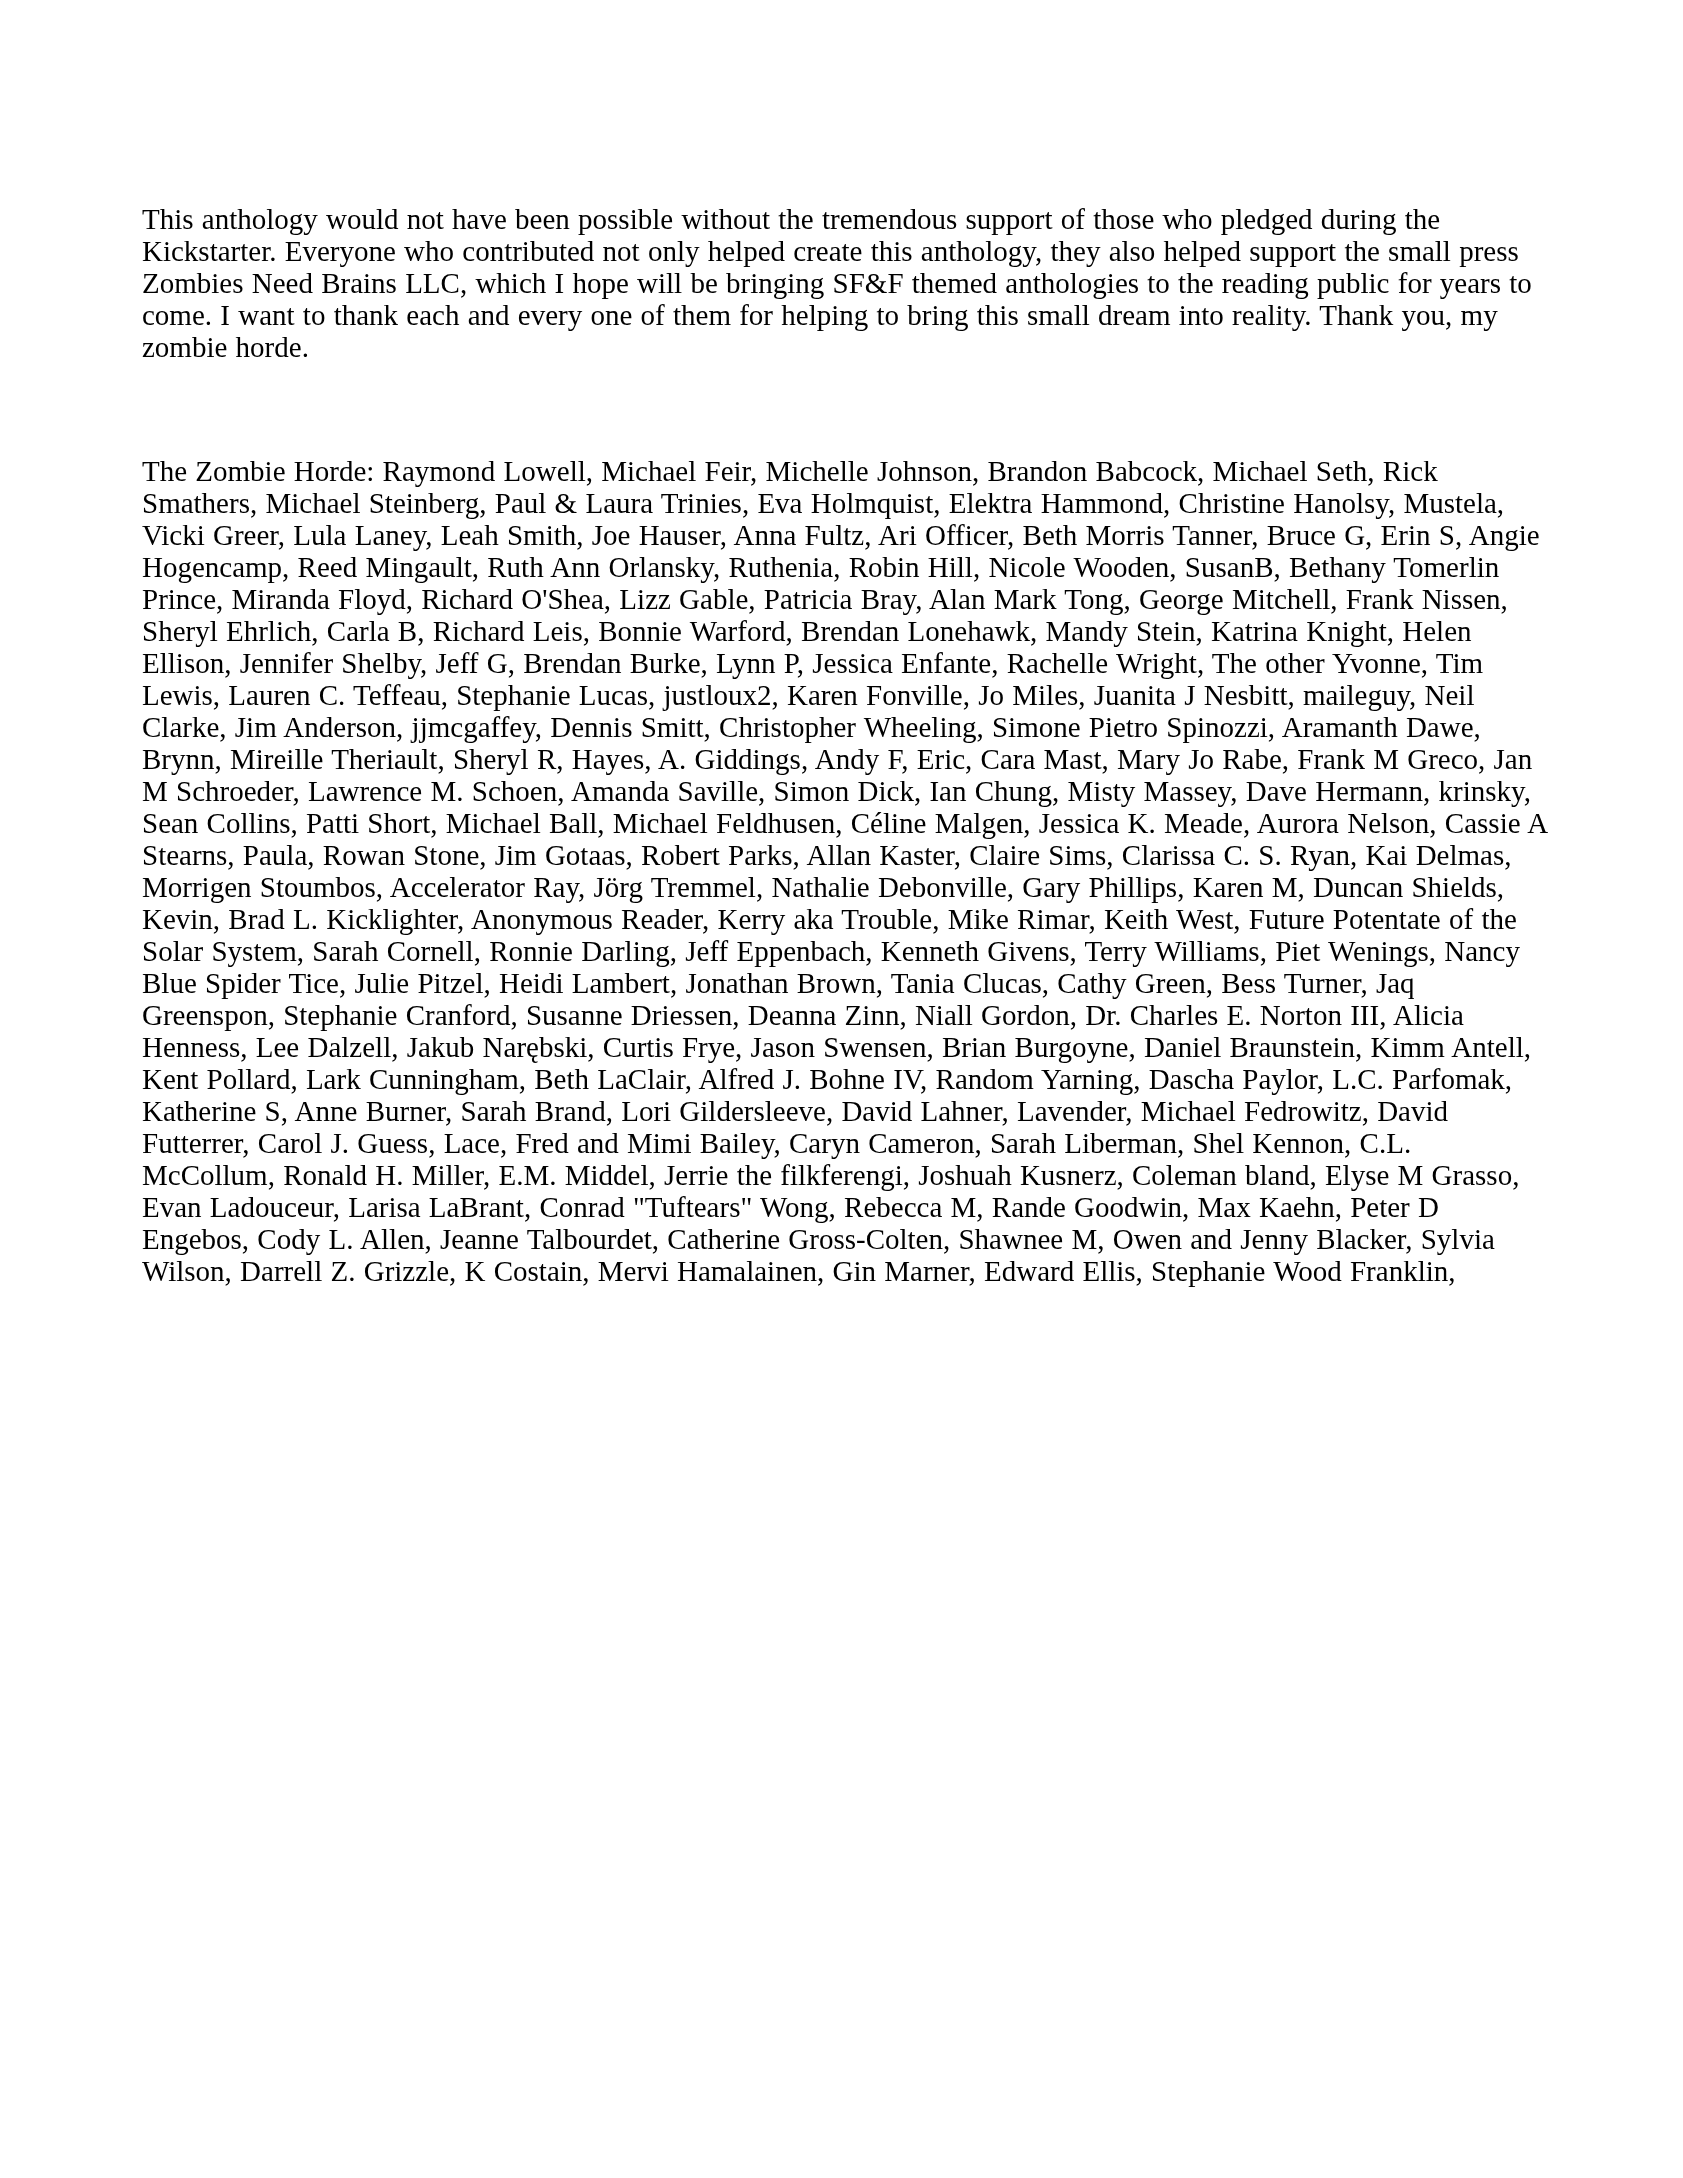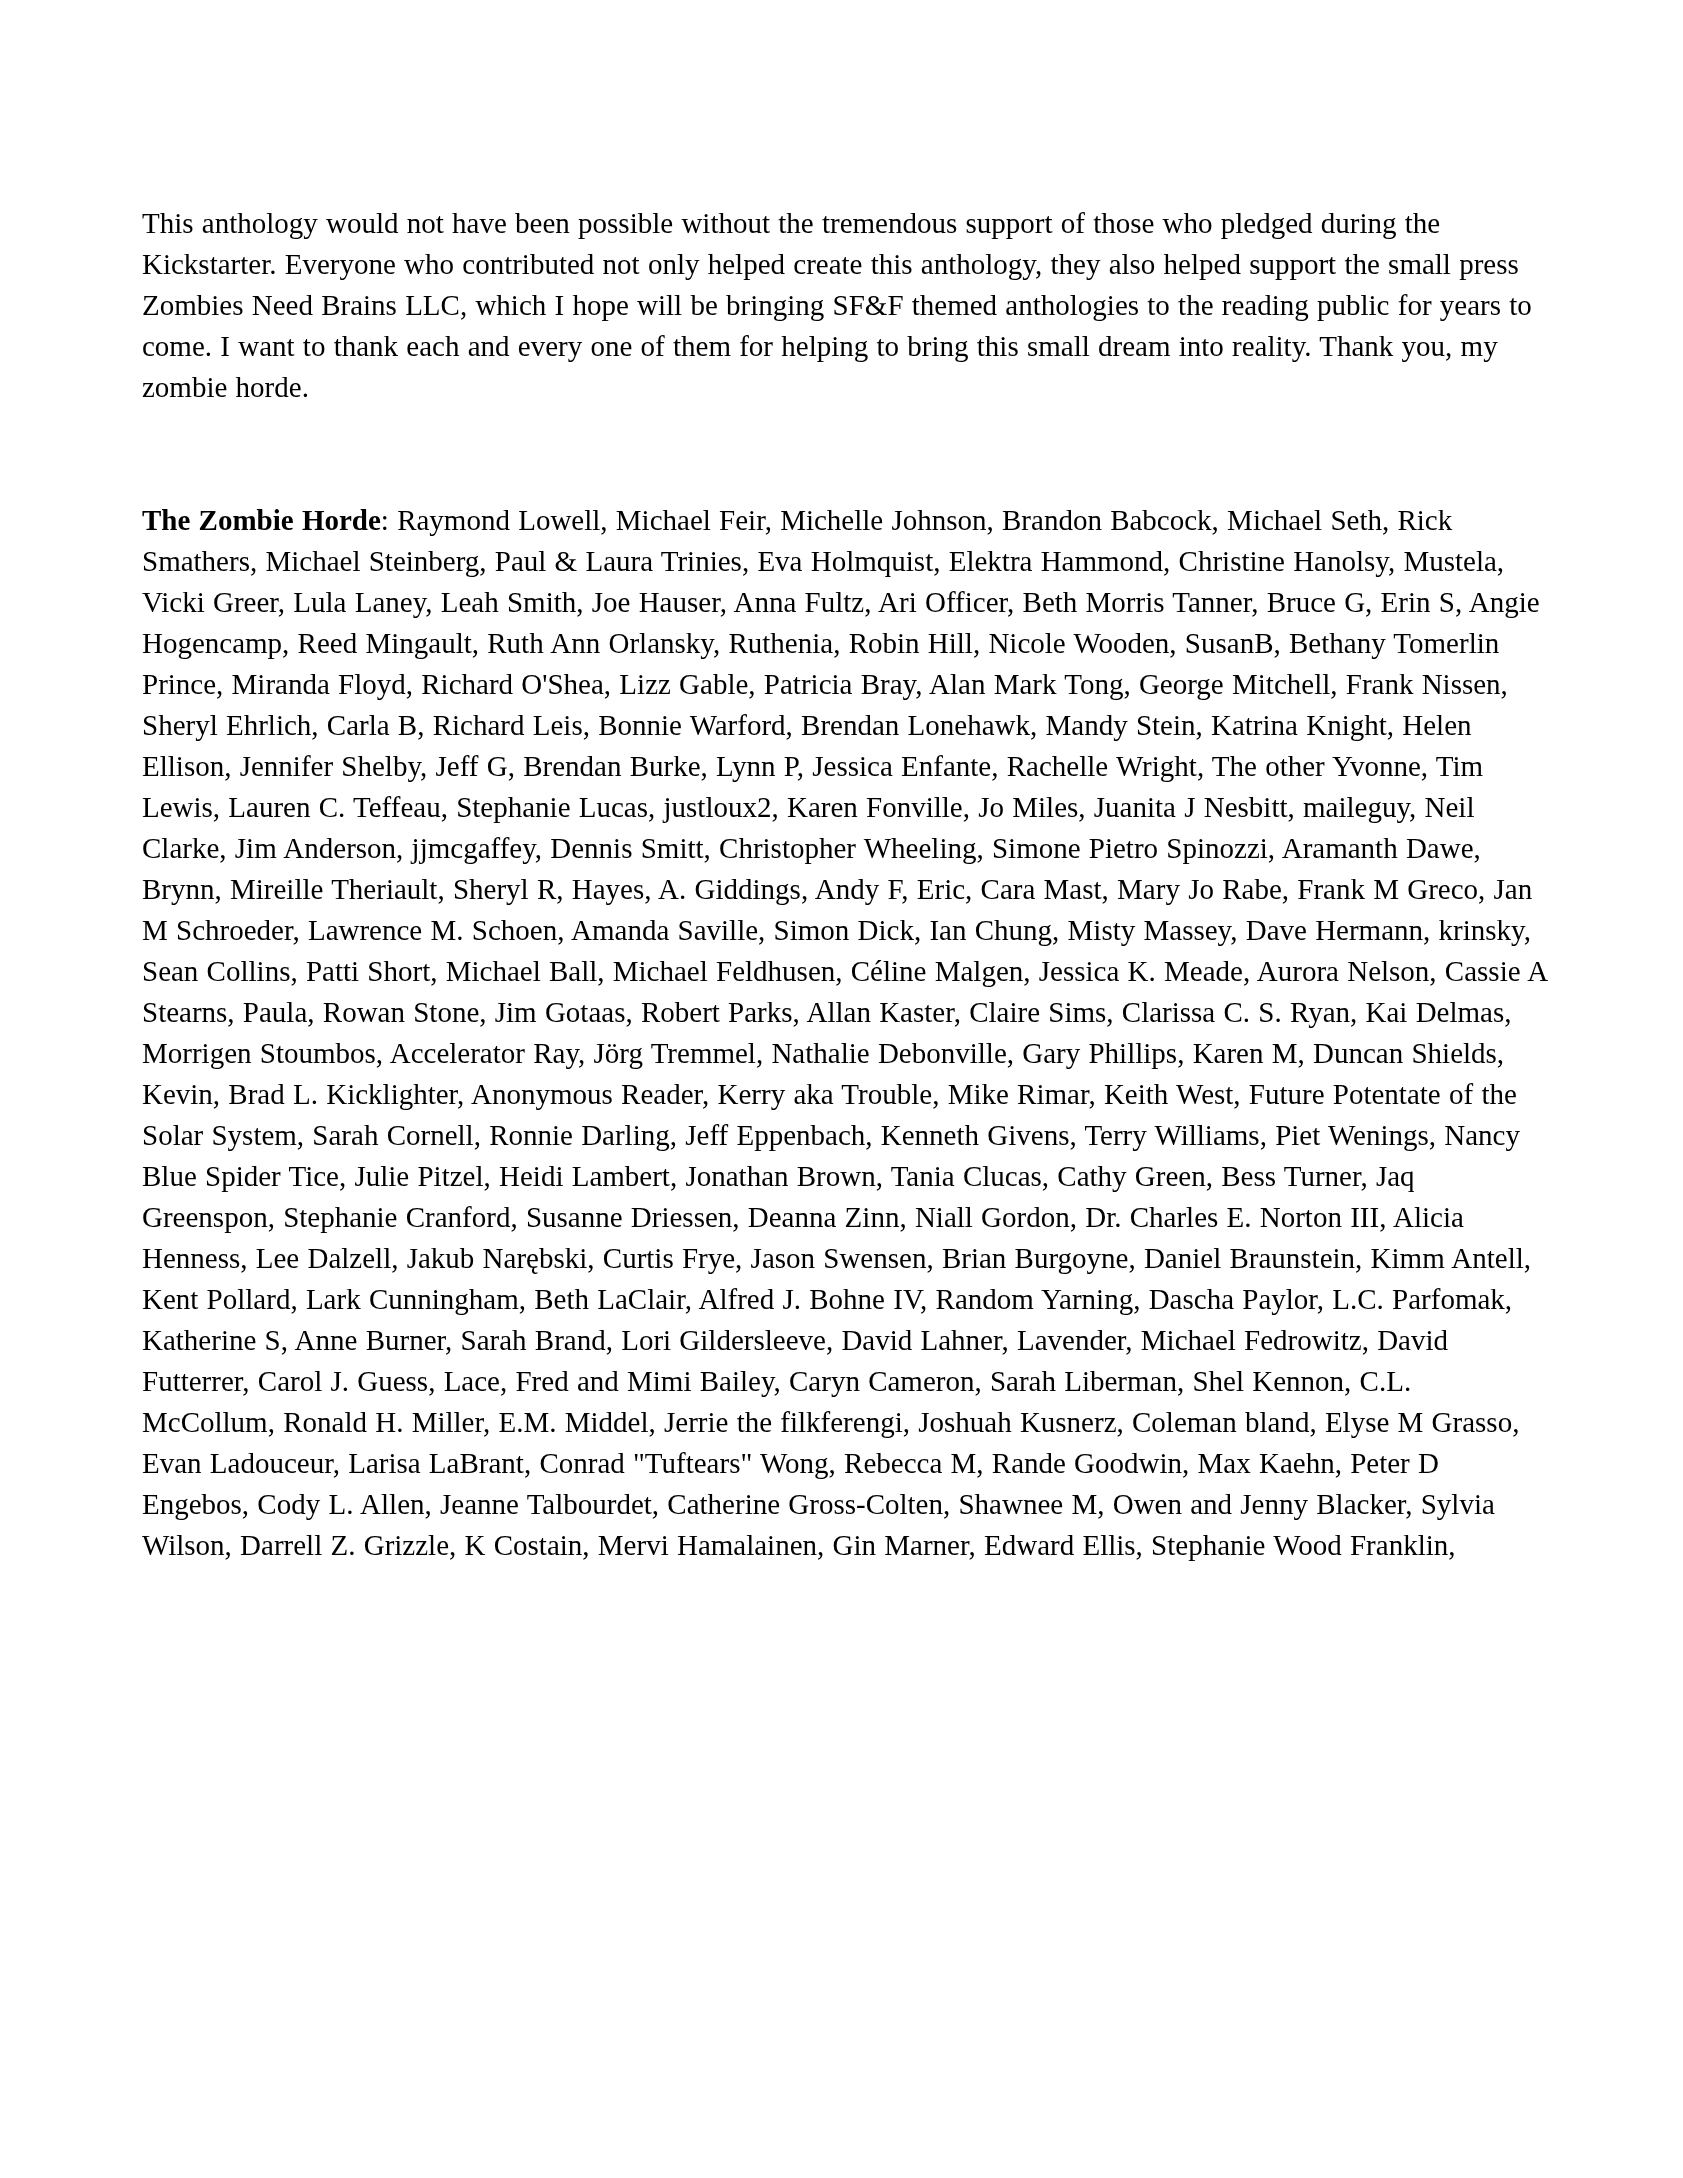"This anthology would not have" .para { line-height: 41px -> 32px }
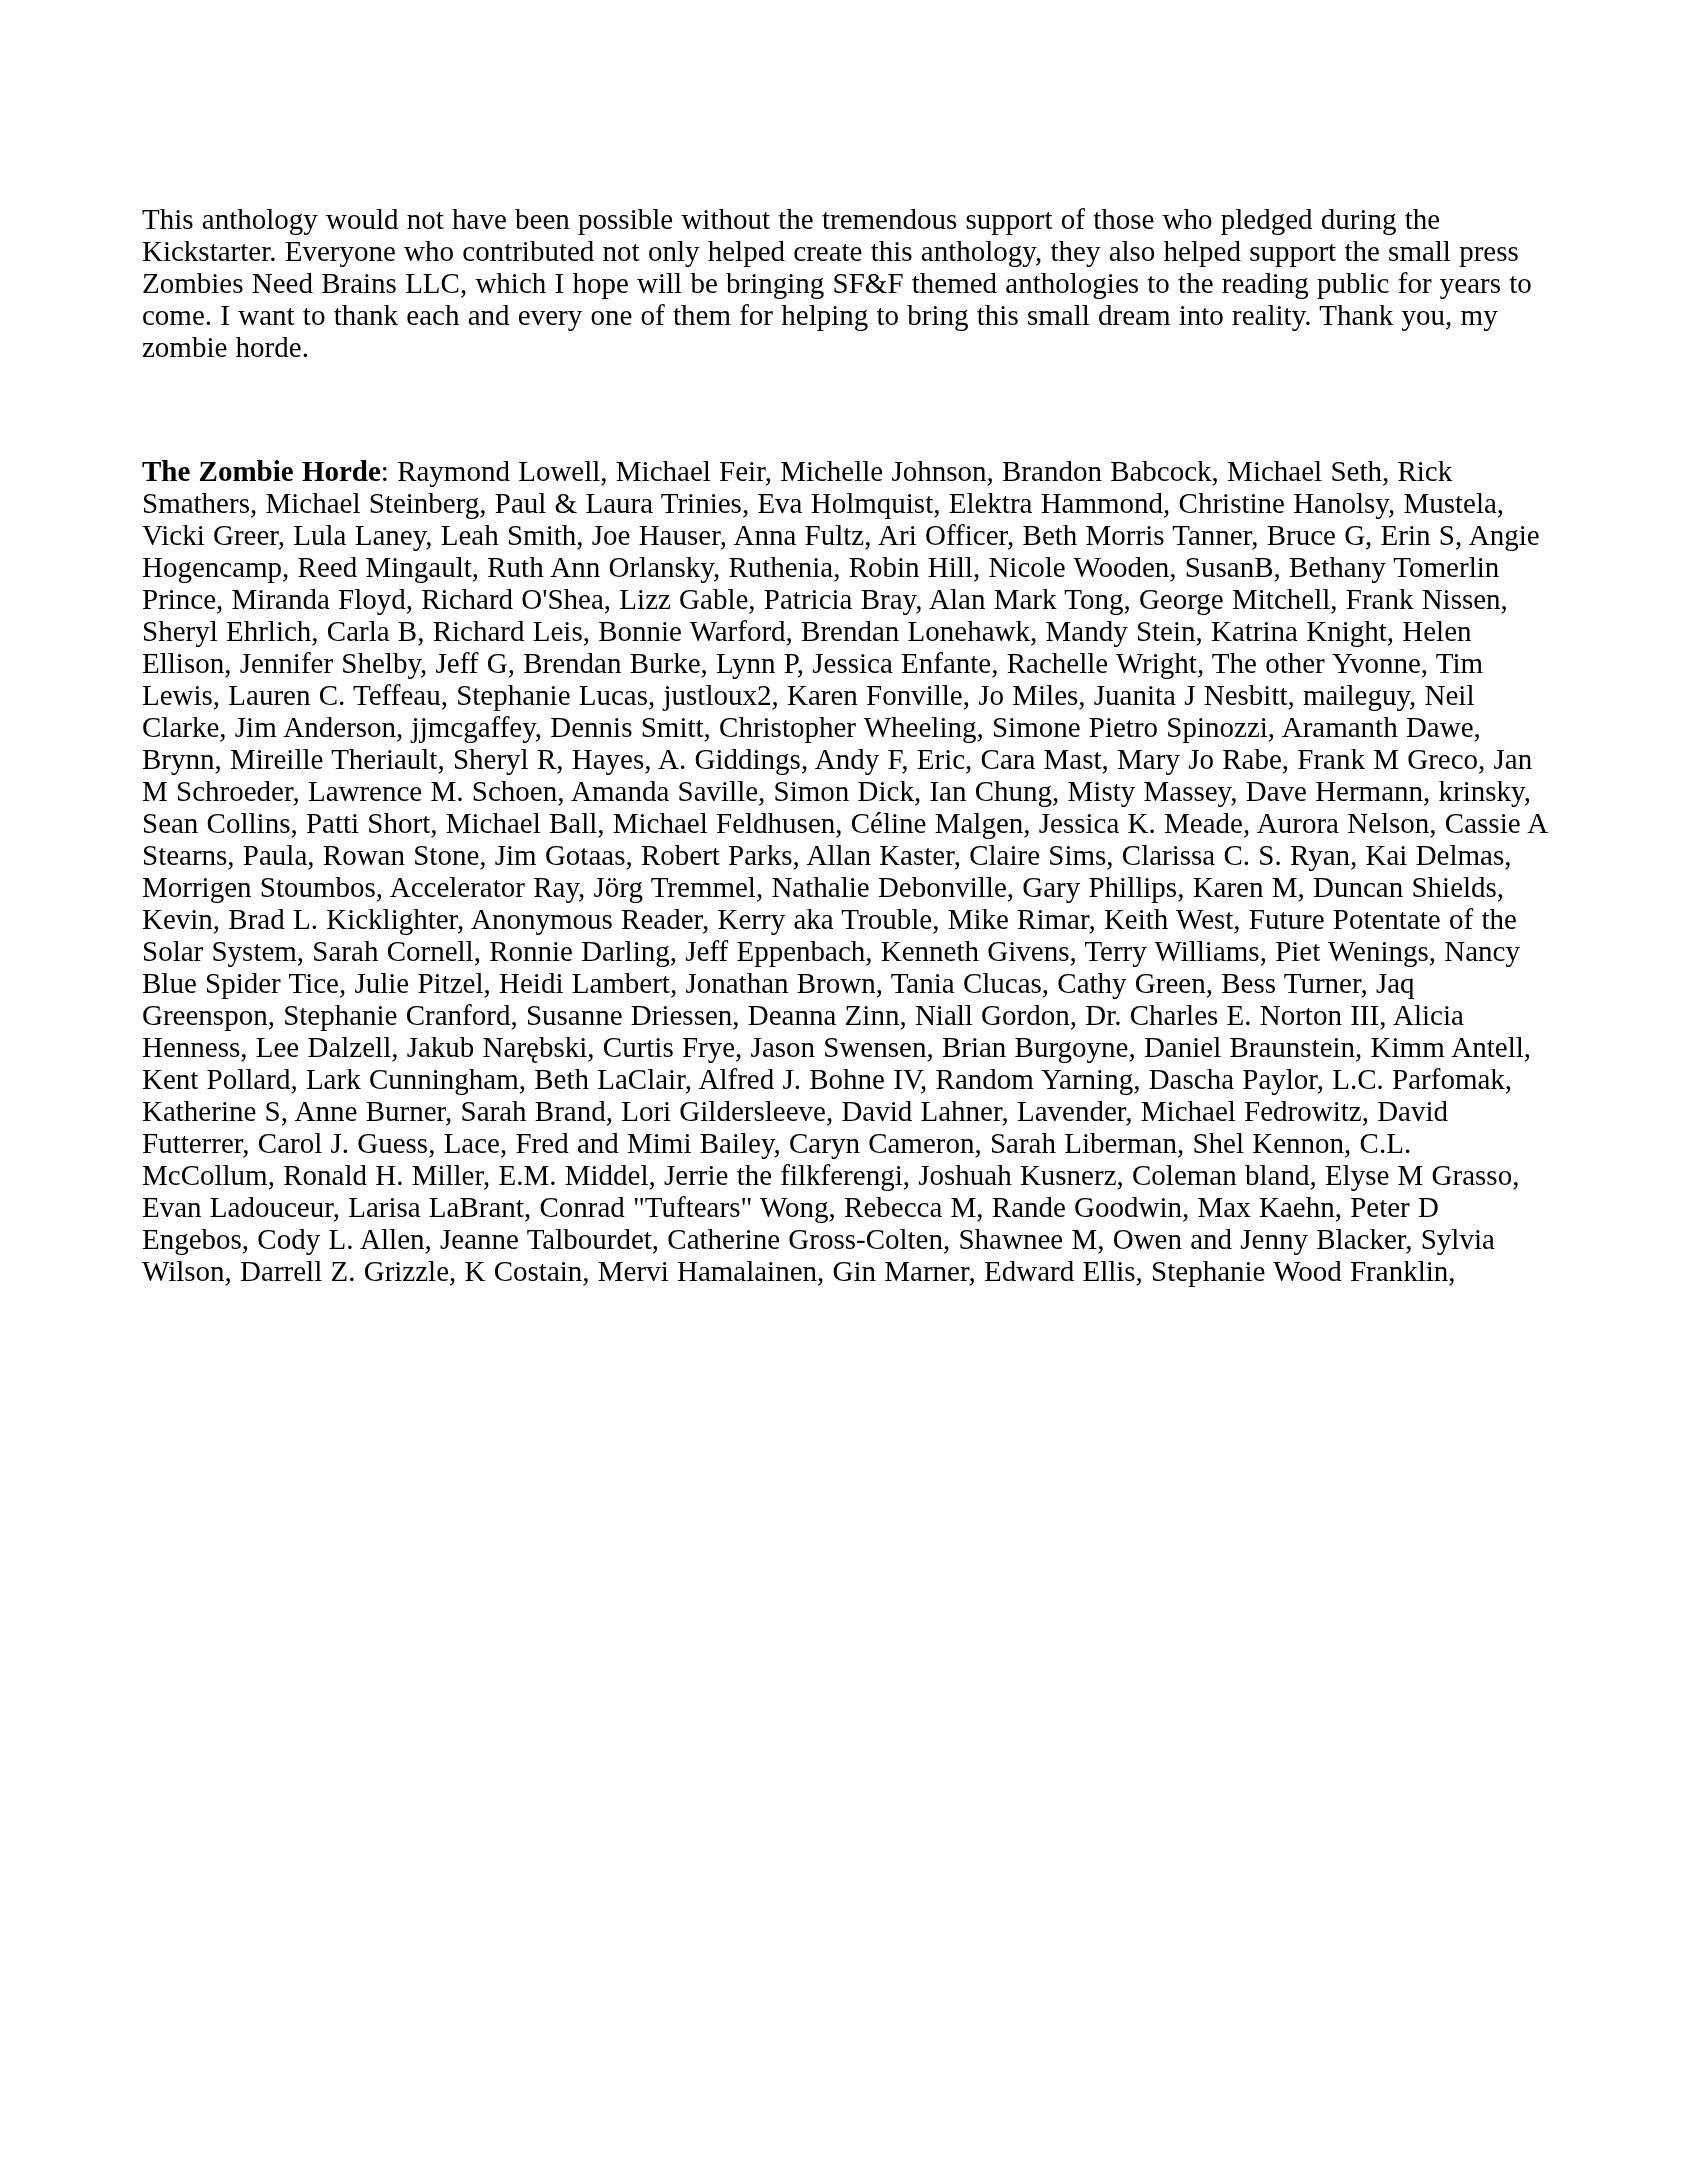"The Zombie Horde" .para b { font-weight: bold -> normal }
